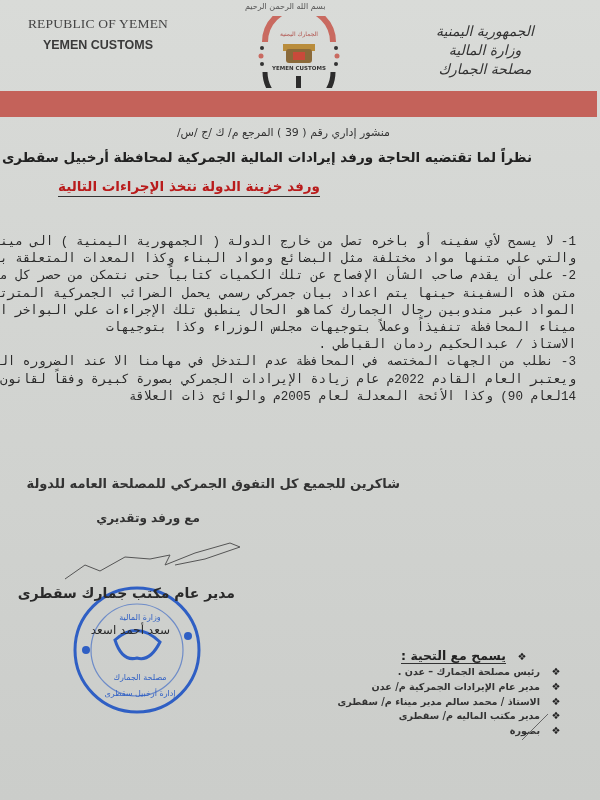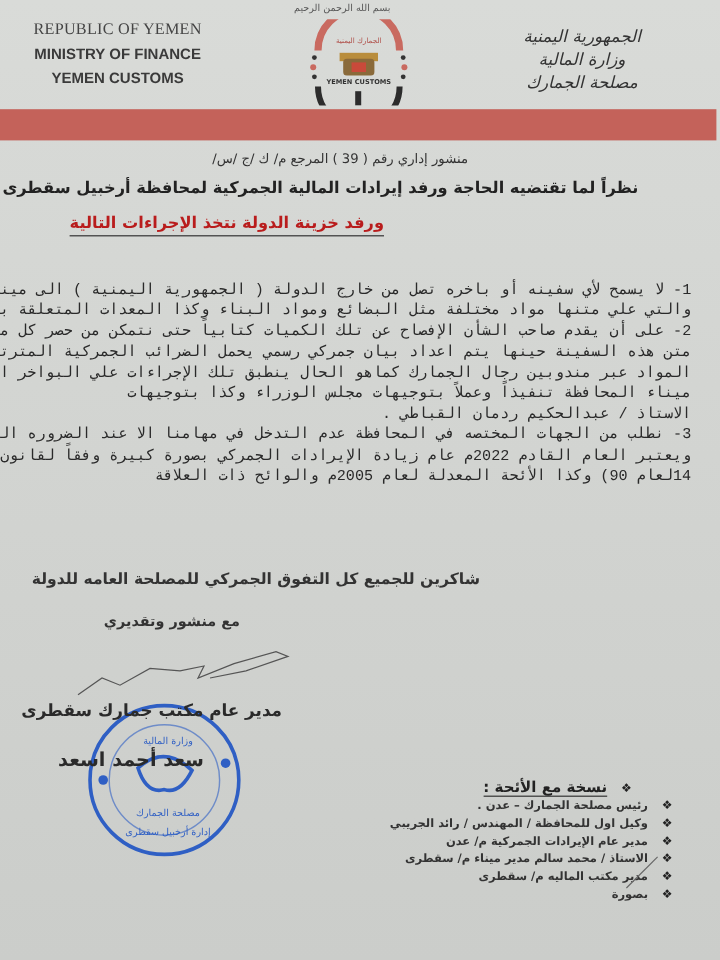"MINISTRY OF FINANCE" div.en-line2 { html: <div>MINISTRY OF FINANCE</div> -> none }
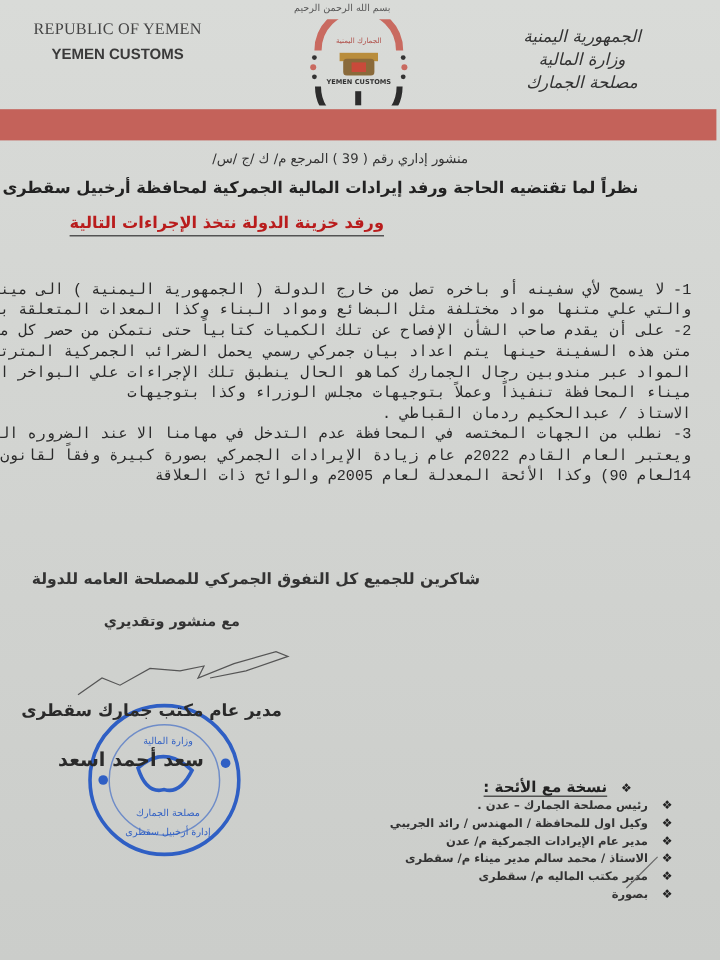"مع منشور وتقديري" div.regards { text: منشور -> ورفد }
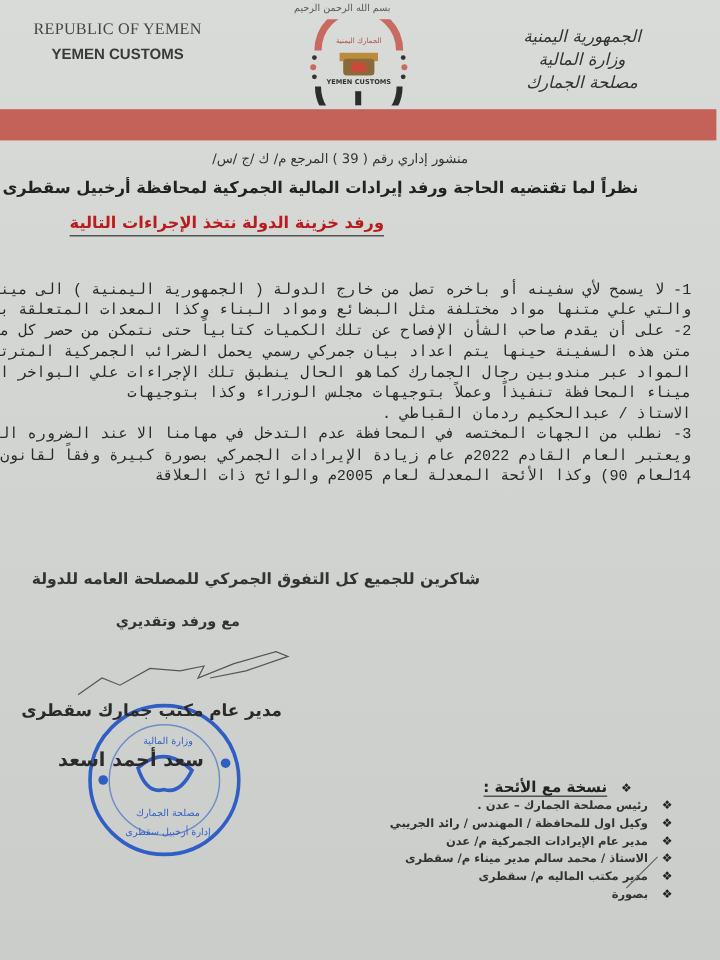"سعد أحمد اسعد" .sig-name { font-size: 16px -> 12px; font-weight: bold -> normal }
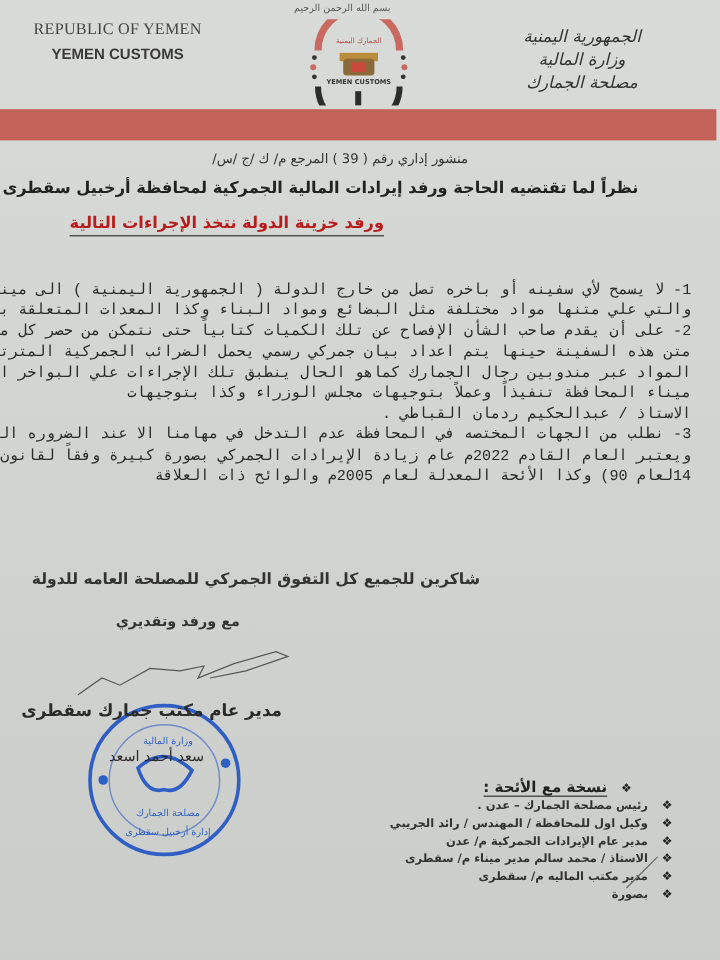"نسخة مع الأئحة :" span.txt { text: نسخة مع الأئحة -> يسمح مع التحية }
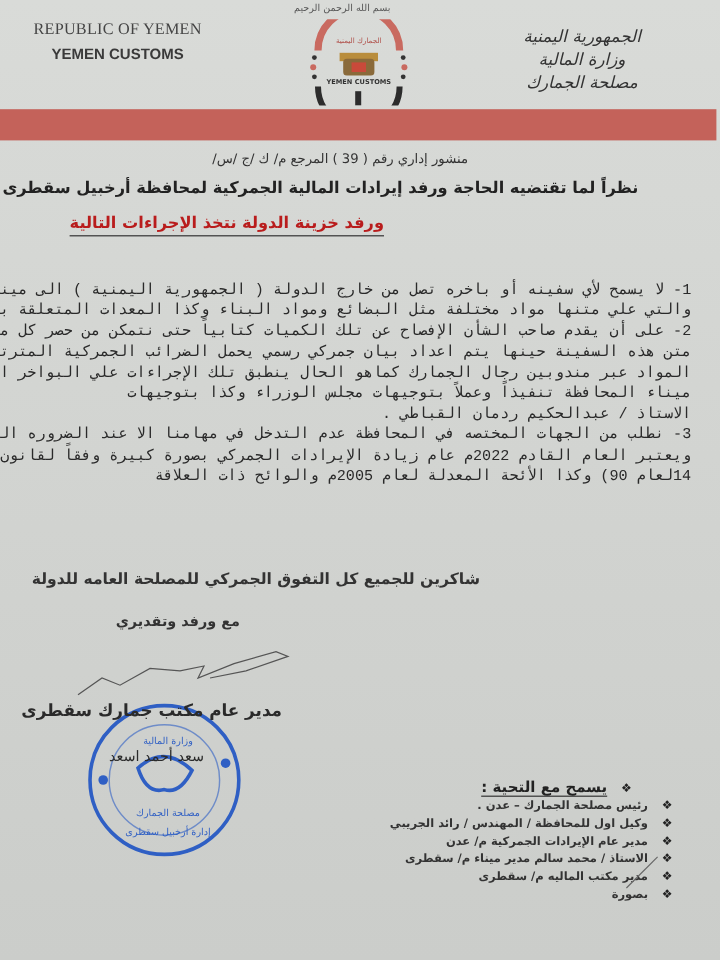"❖وكيل اول للمحافظة / المهندس" li { html: <li><span>❖</span><span>وكيل اول للمحافظة / المهندس / رائد الجريبي</span></li> -> none }
